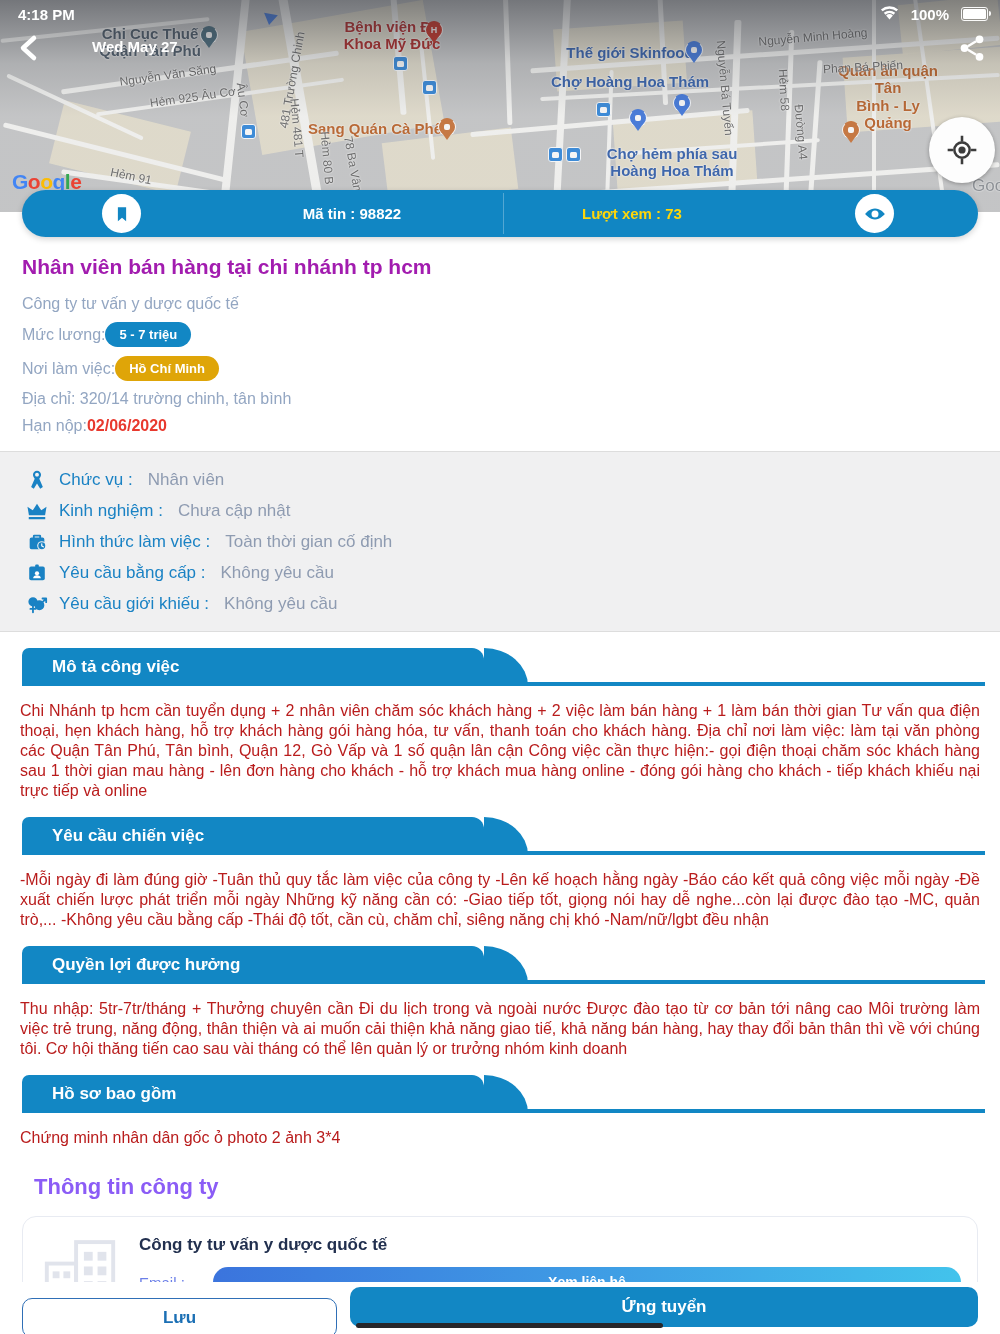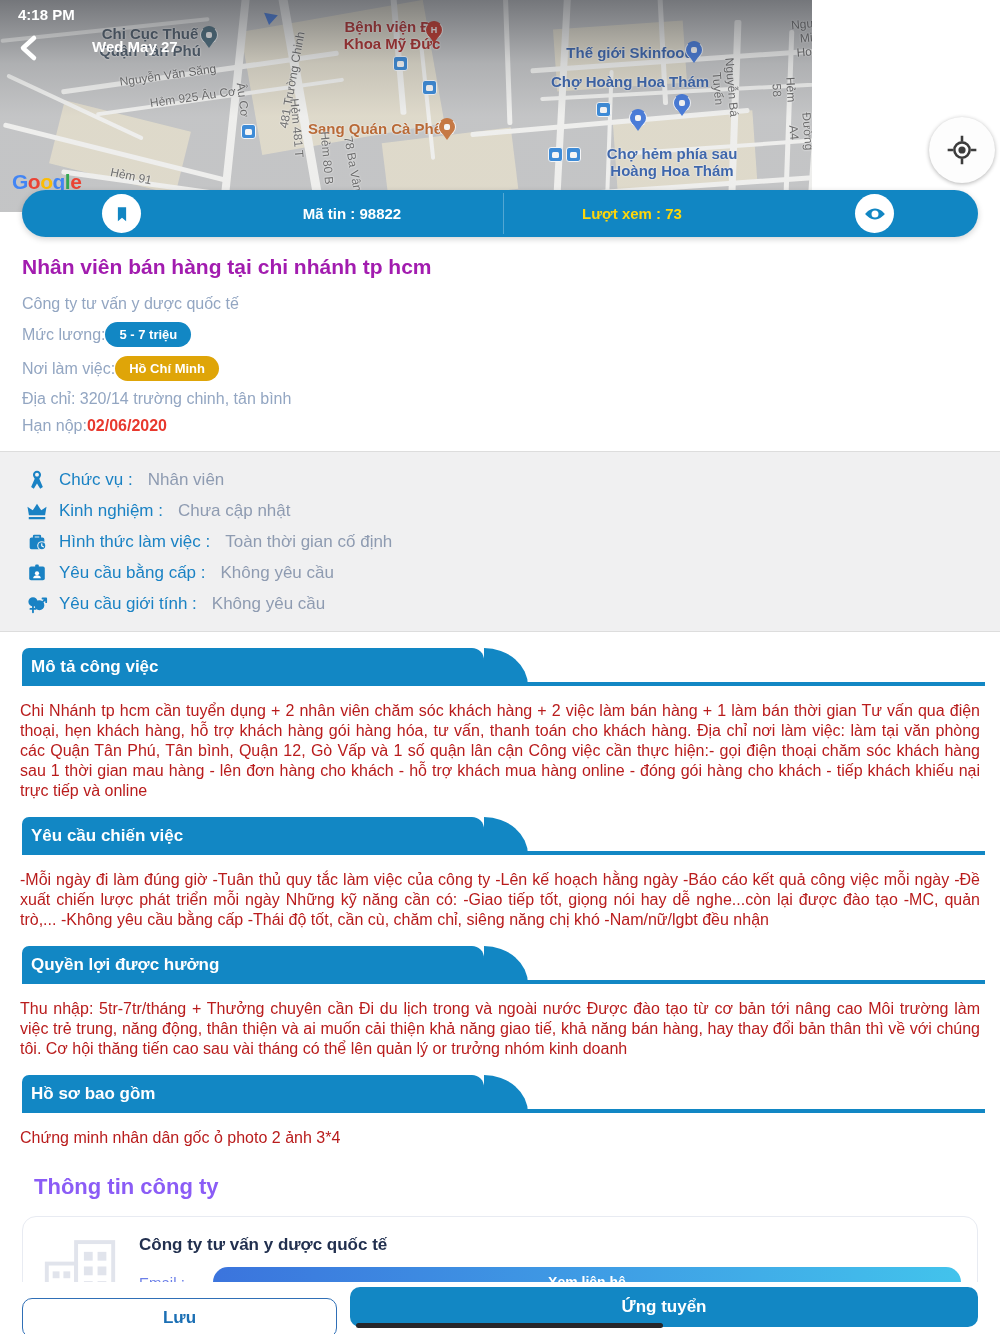"Google" .map { width: 812px -> 1000px }
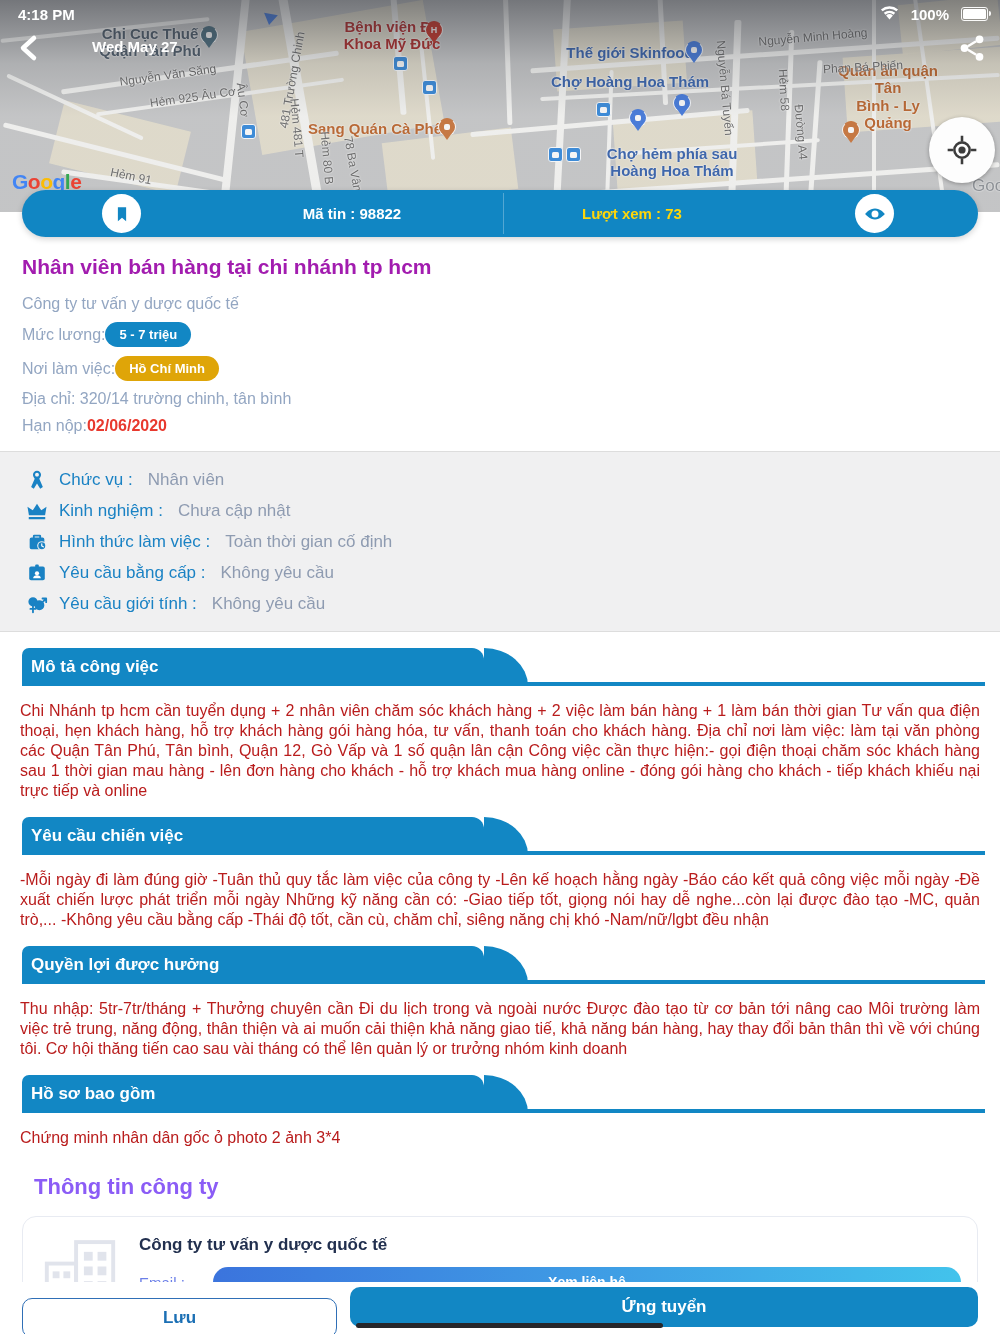"Yêu cầu giới tính :" span.attr-label { text: tính -> khiếu }
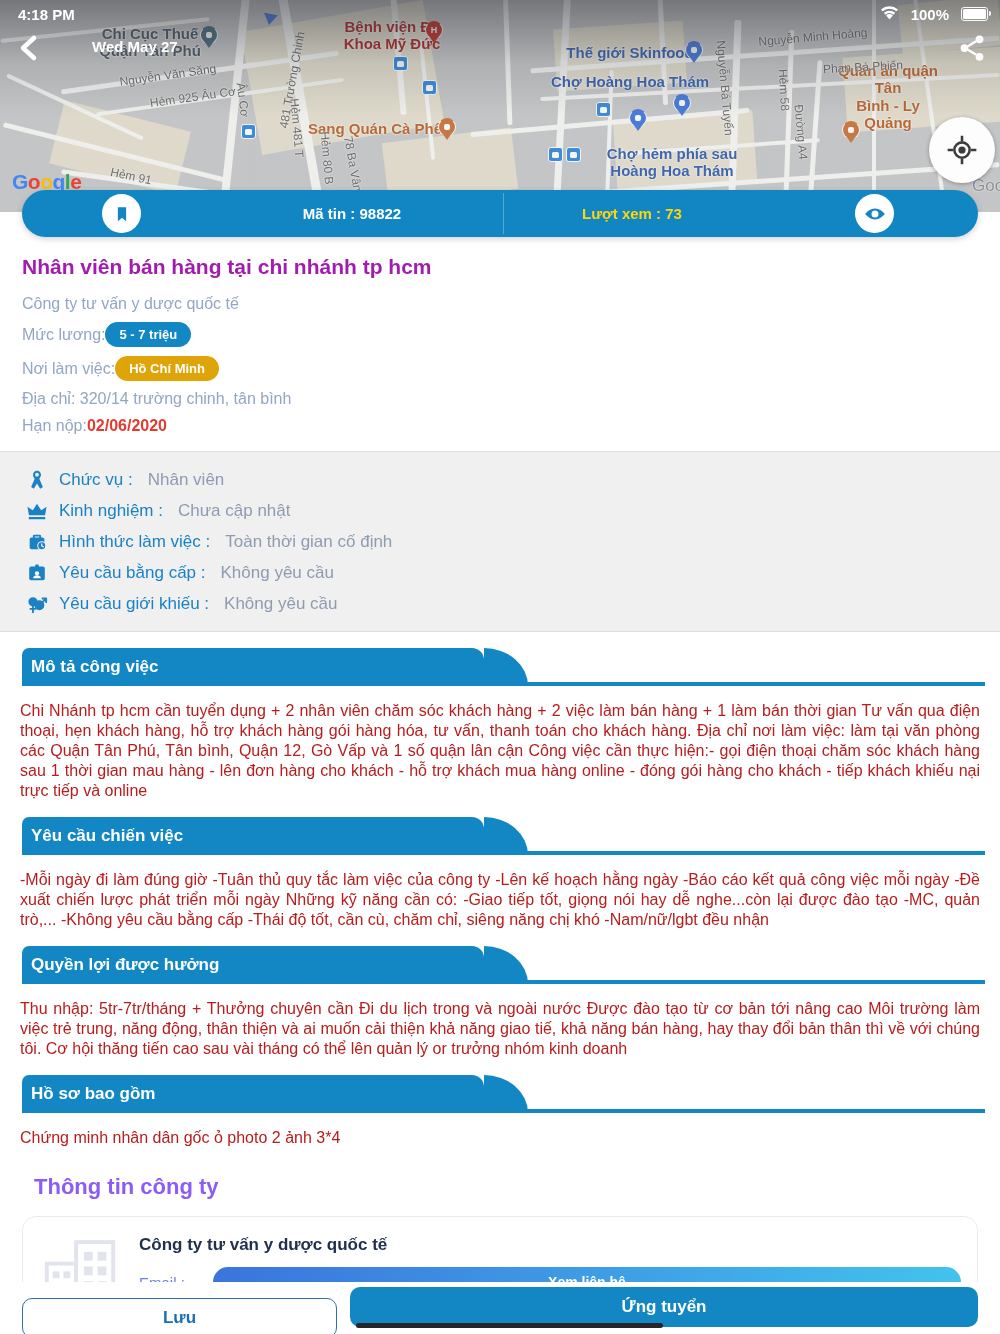"Mô tả công việc" .ribbon-text { padding-left: 9px -> 30px }
